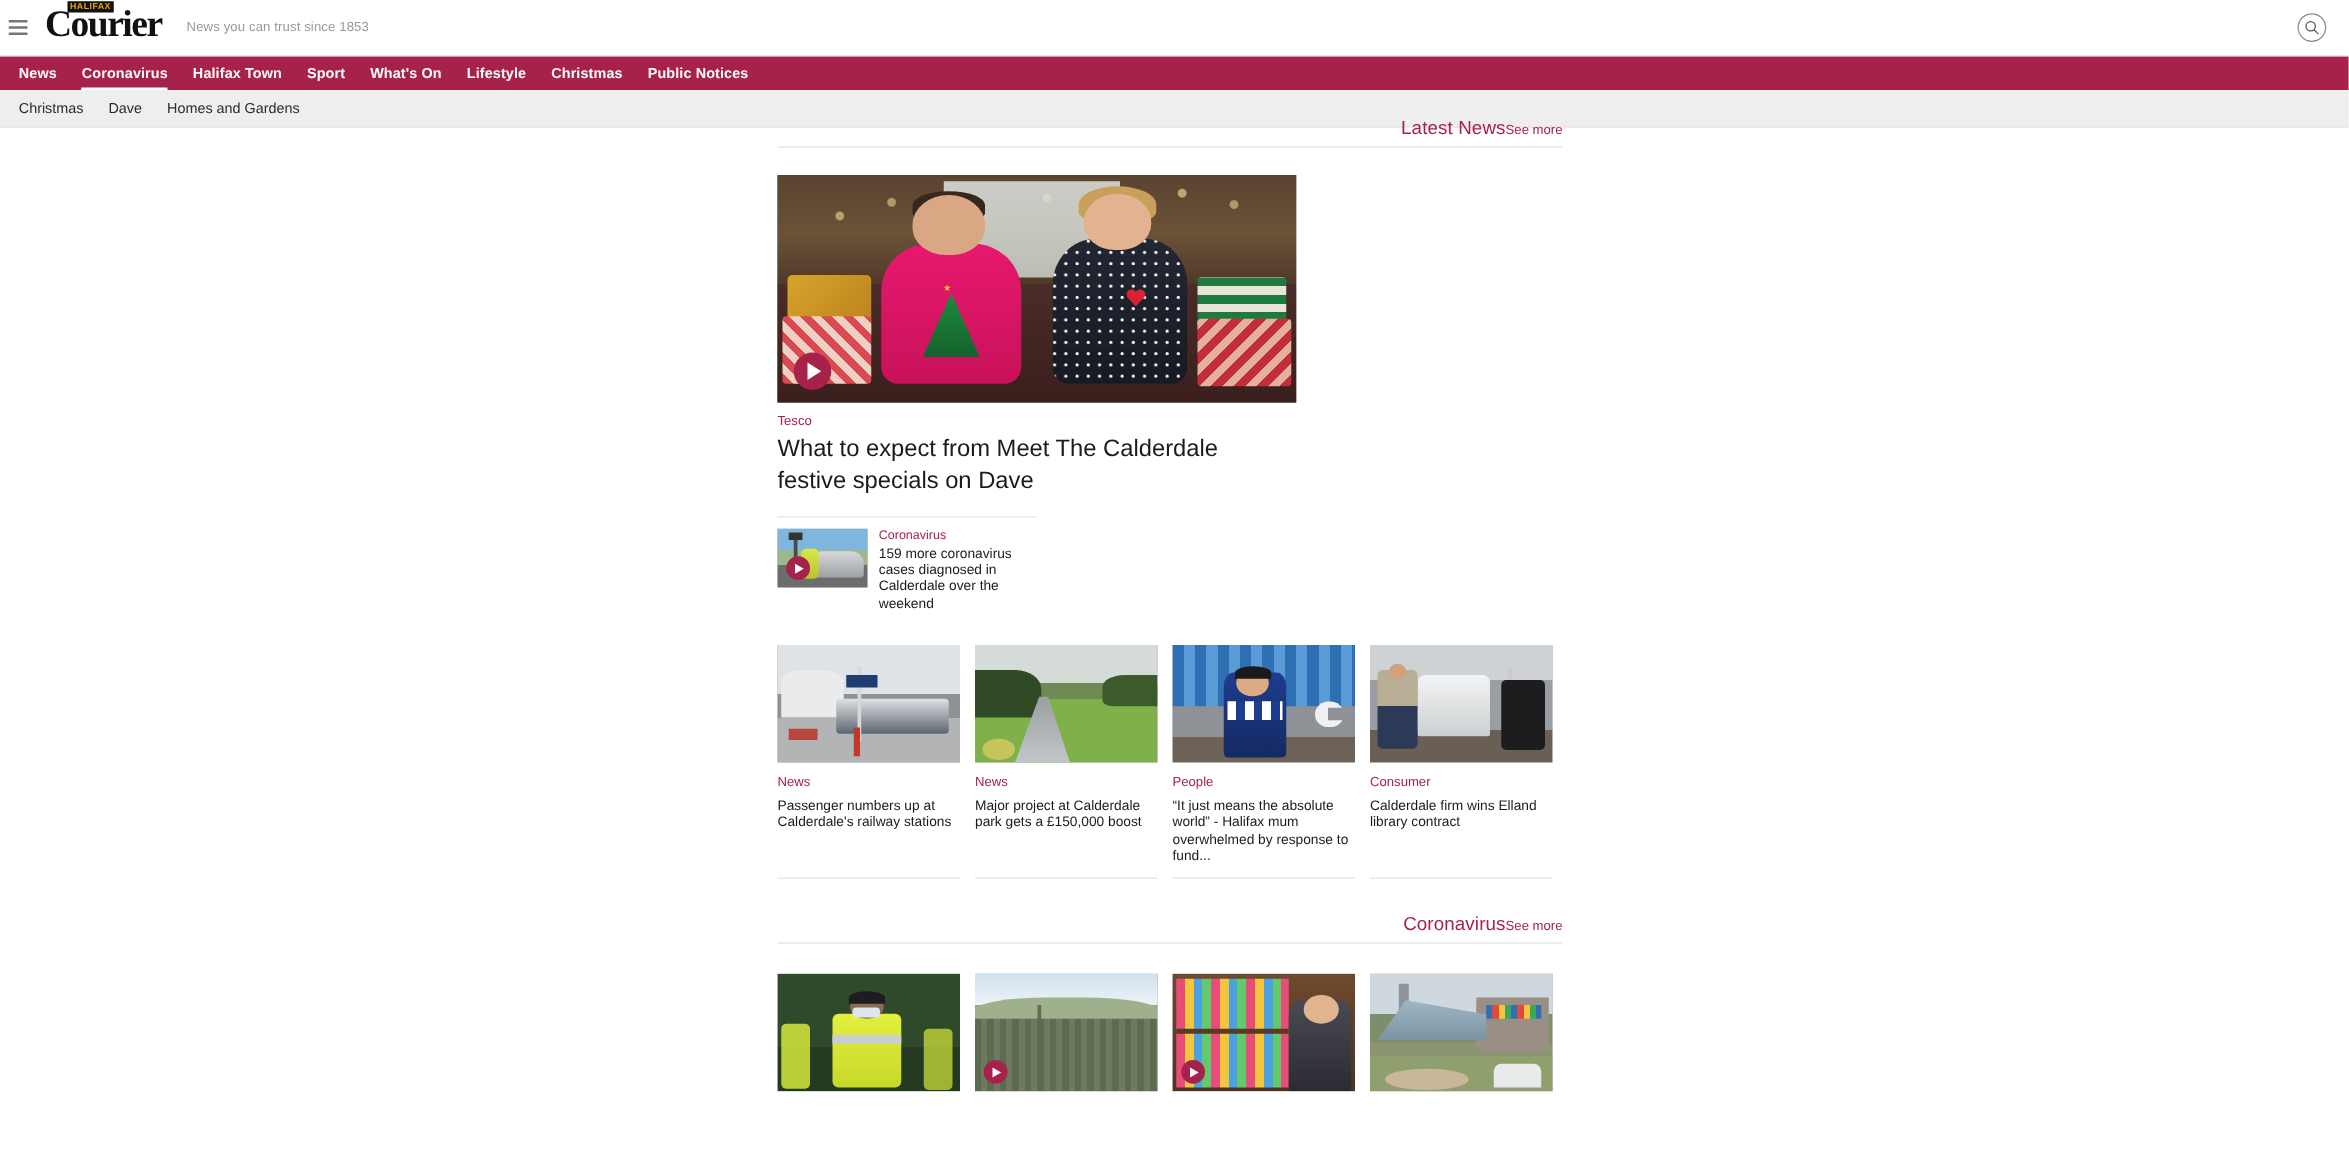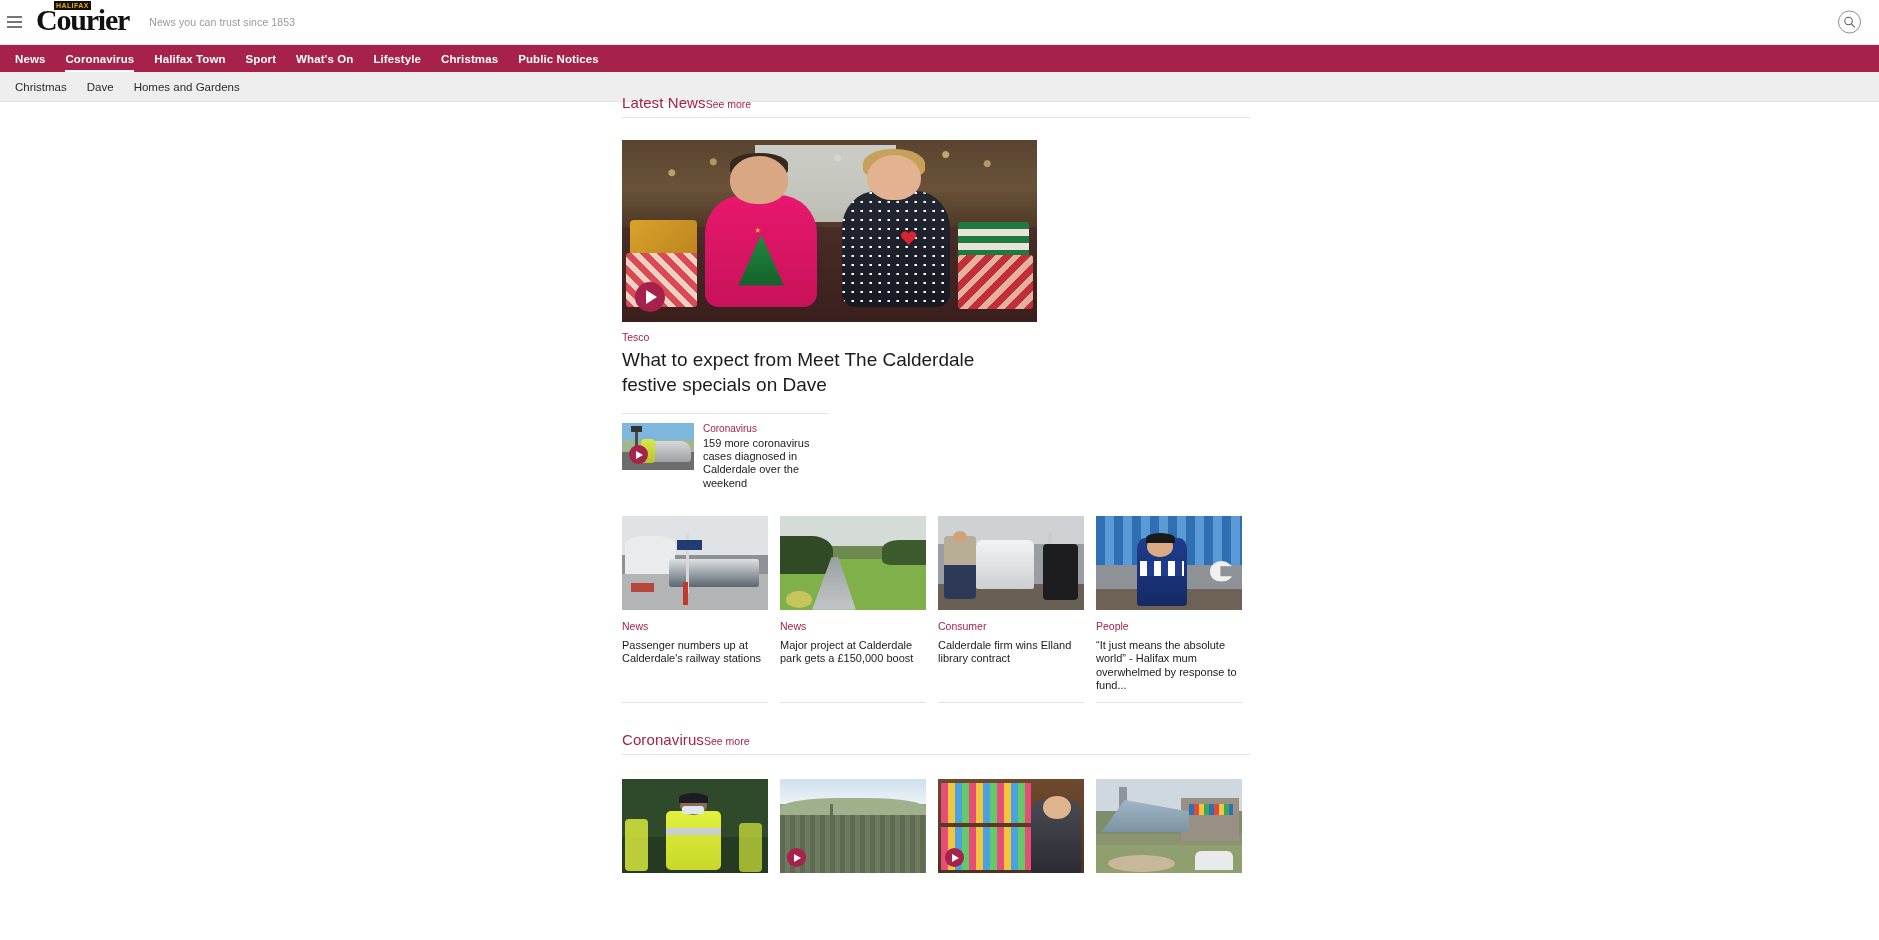"Latest News" .section-head { justify-content: flex-start -> flex-end }
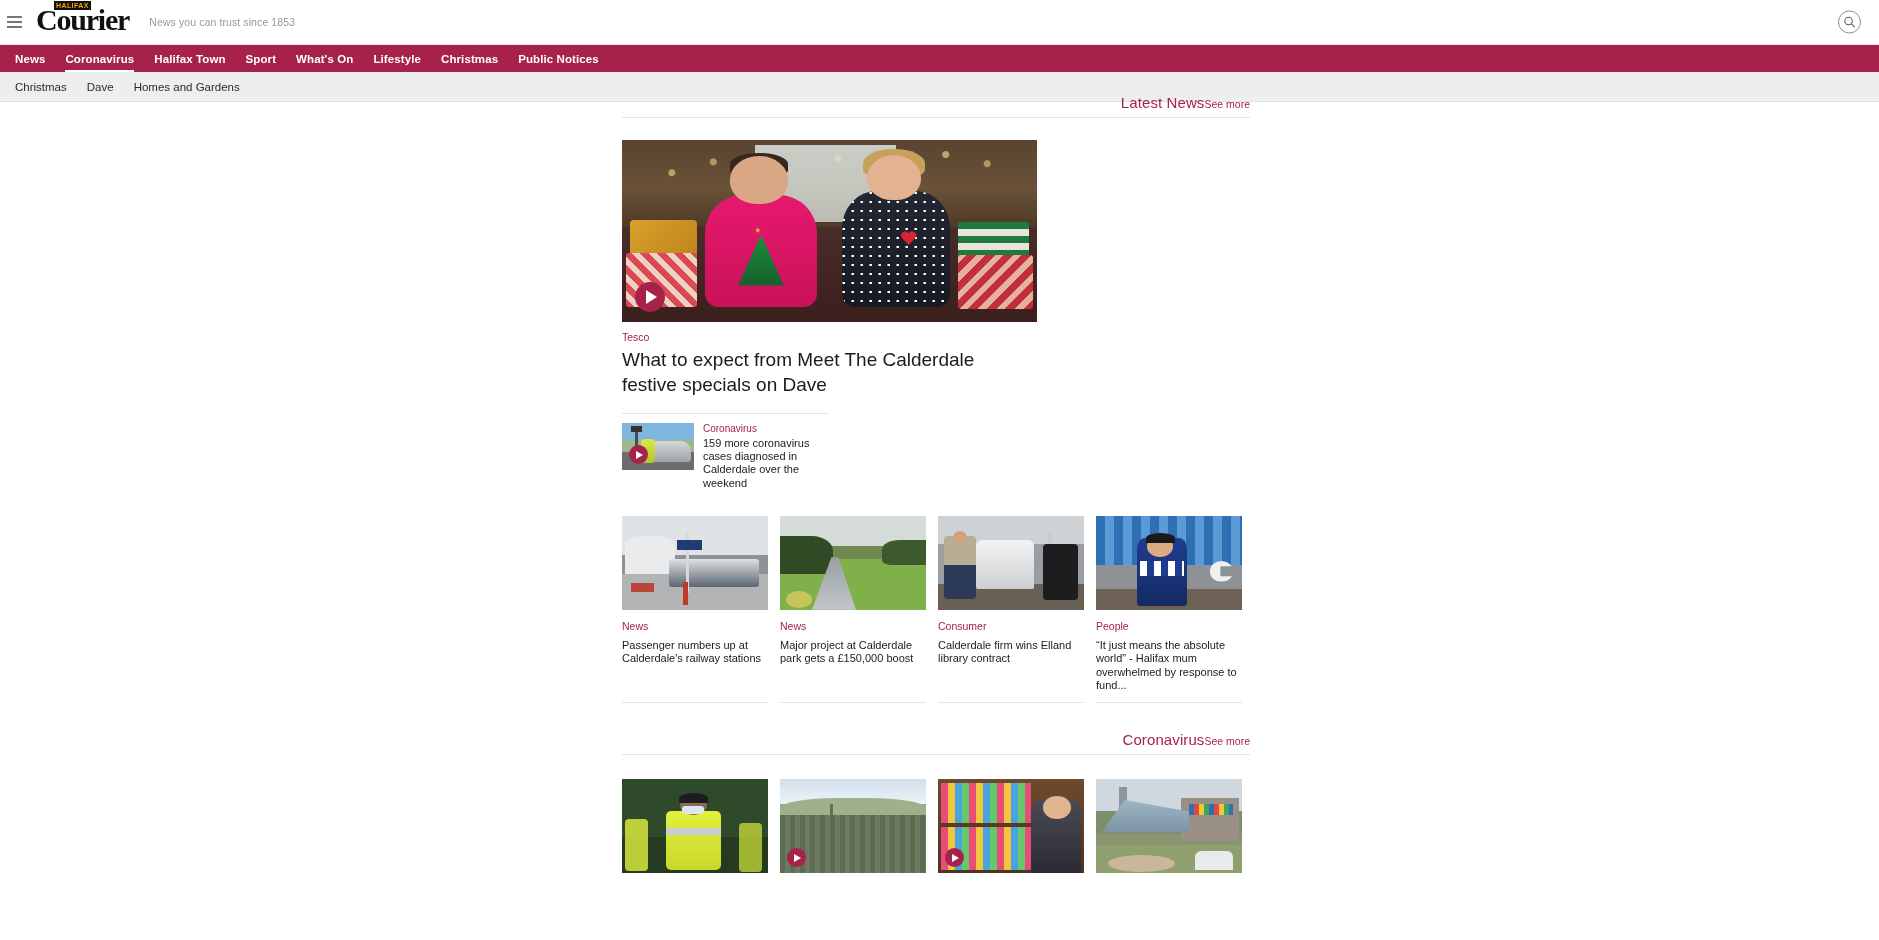"Consumer" div.quad-card { order: before "People" -> after "People" }
